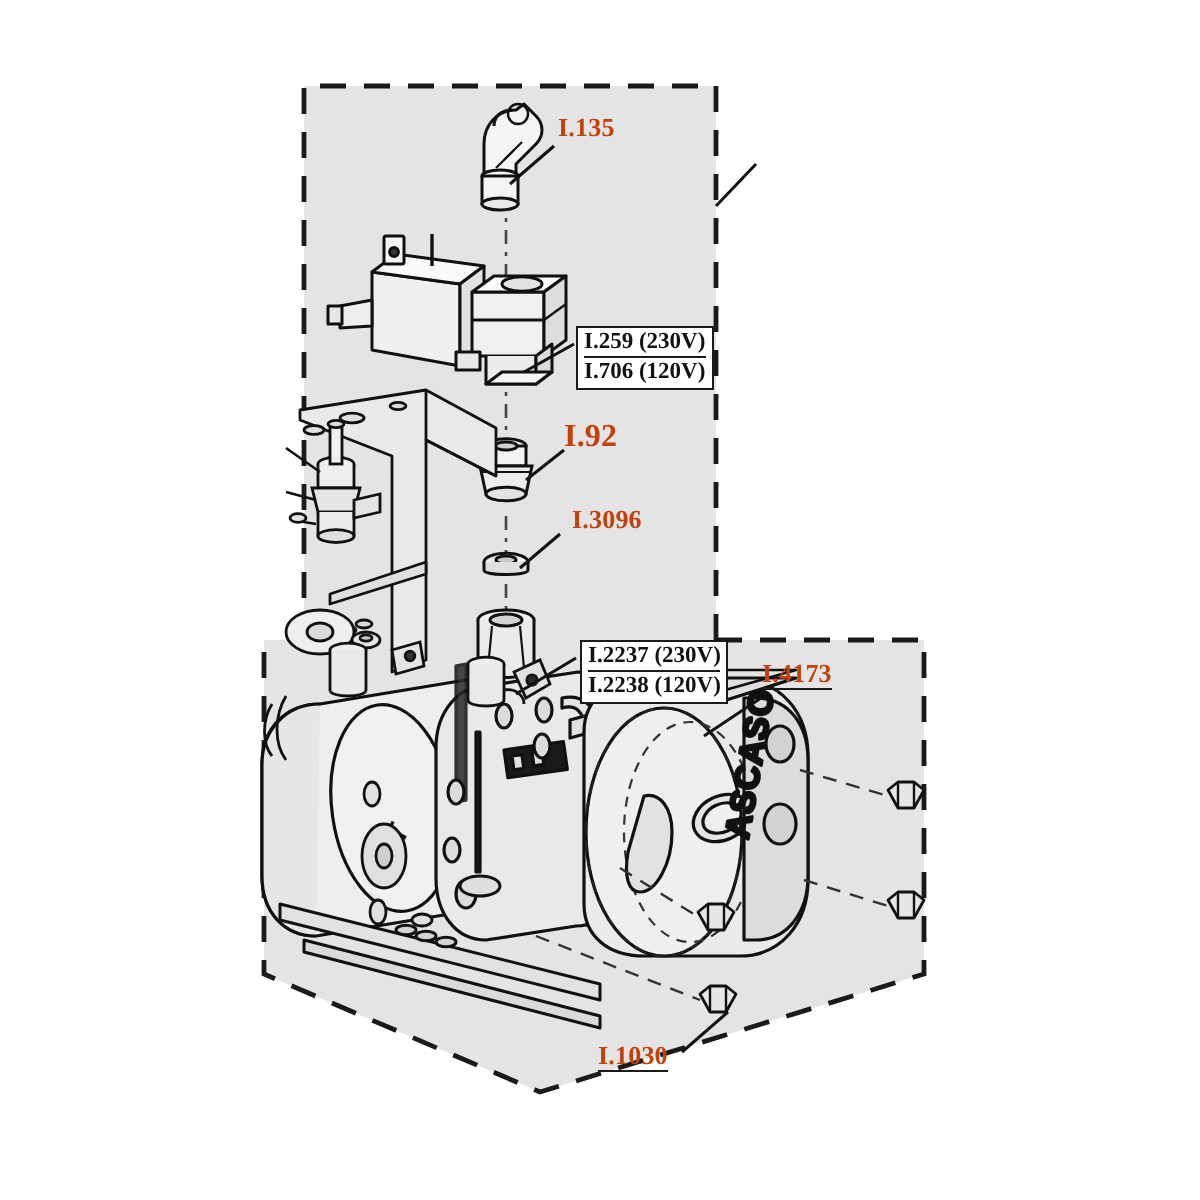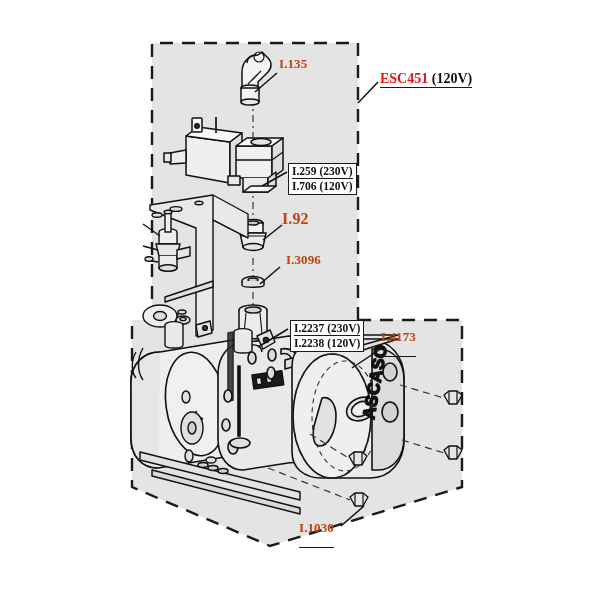"ESC451 (120V)" div.esc { html: <div> <span>ESC451</span><span>&nbsp;</span><span>(120V)</span> </div> -> none }
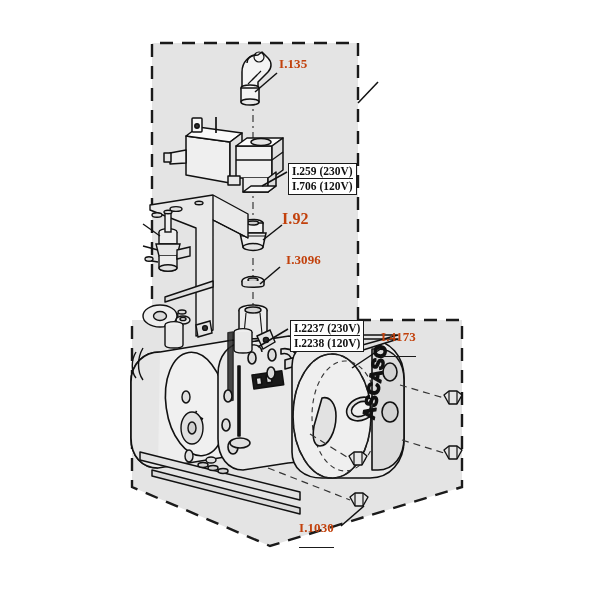"I.4173" .lbl.u { padding-bottom: 12px -> 0px }
